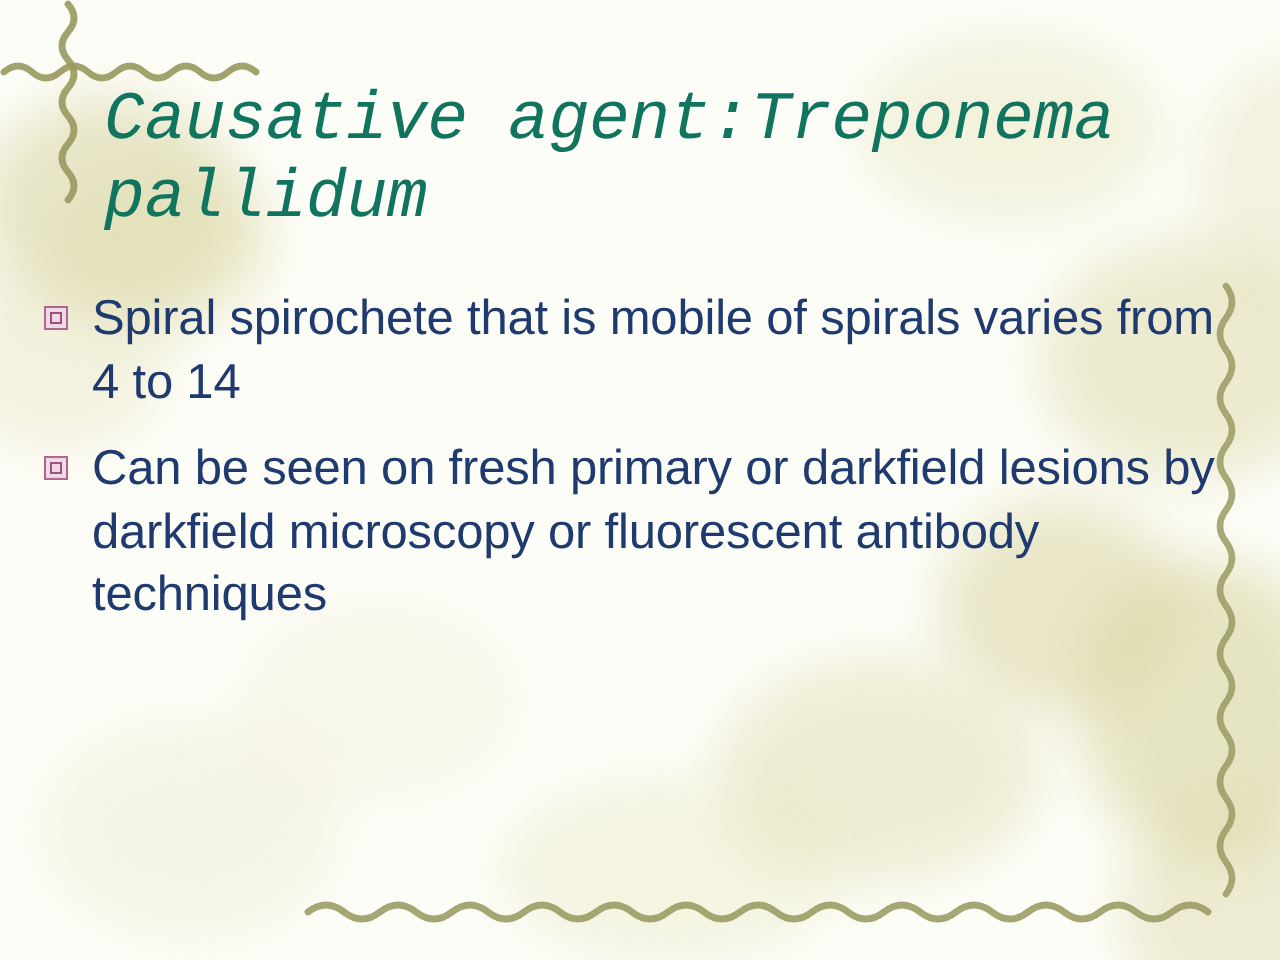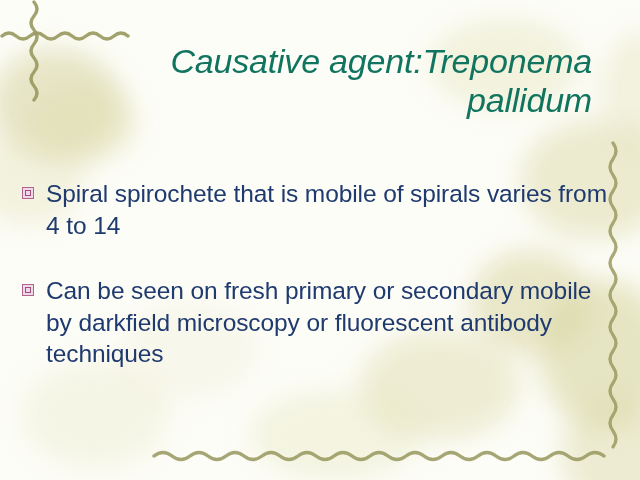"Causative agent:Treponema" #title-block { font-family: none -> Liberation Mono, monospace; text-align: right -> left }
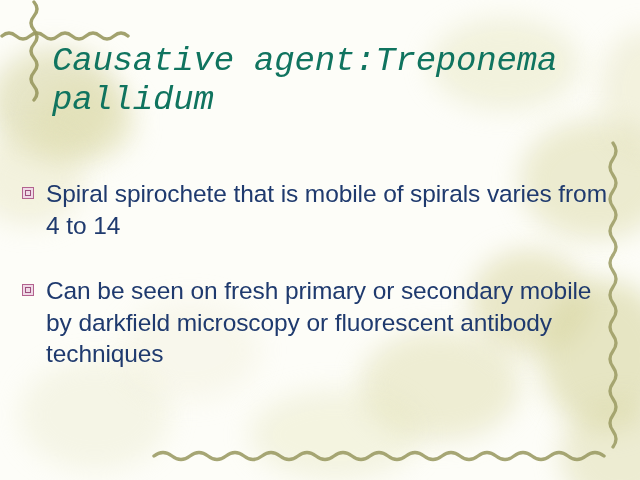"Spiral spirochete that is mobile" .bullet-row { margin-top: 34px -> none }
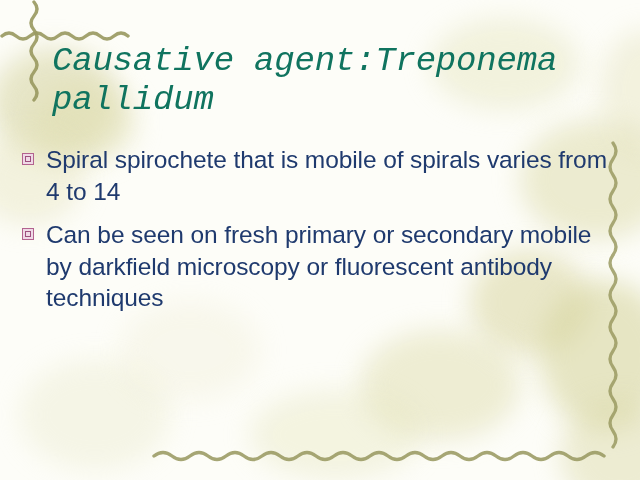"Can be seen on fresh" span.bullet-text { text: secondary mobile -> darkfield lesions }
